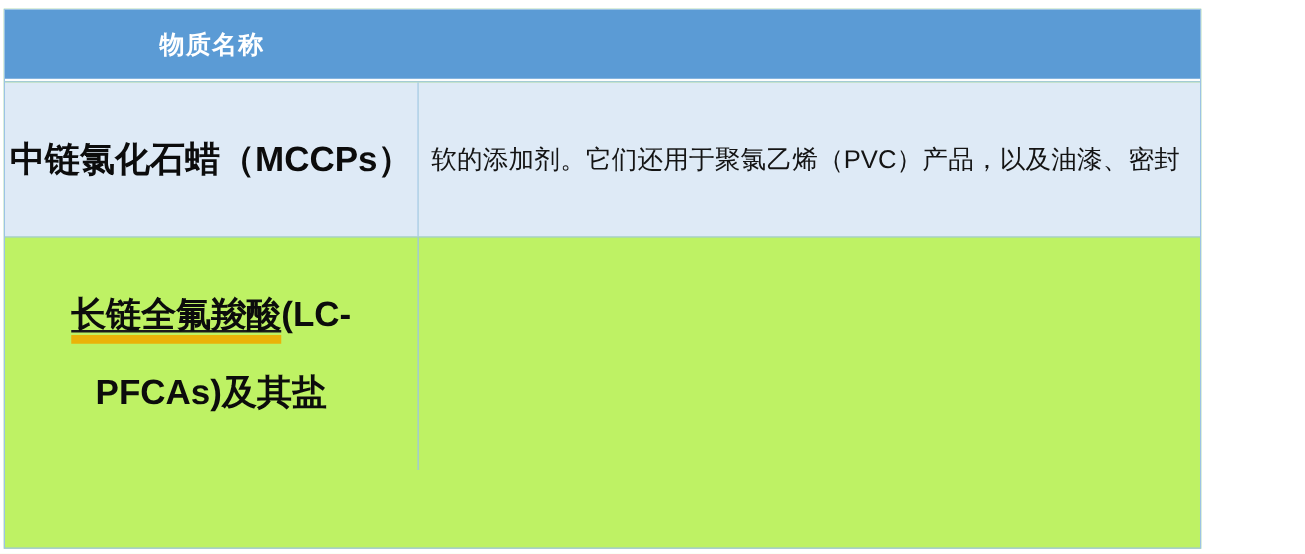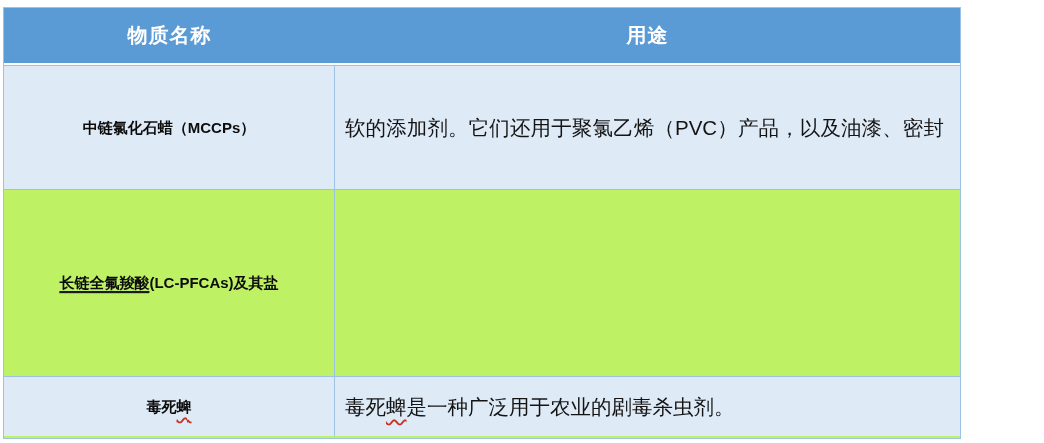"用途" div.cell { html: <div> <span>用途</span> </div> -> none }
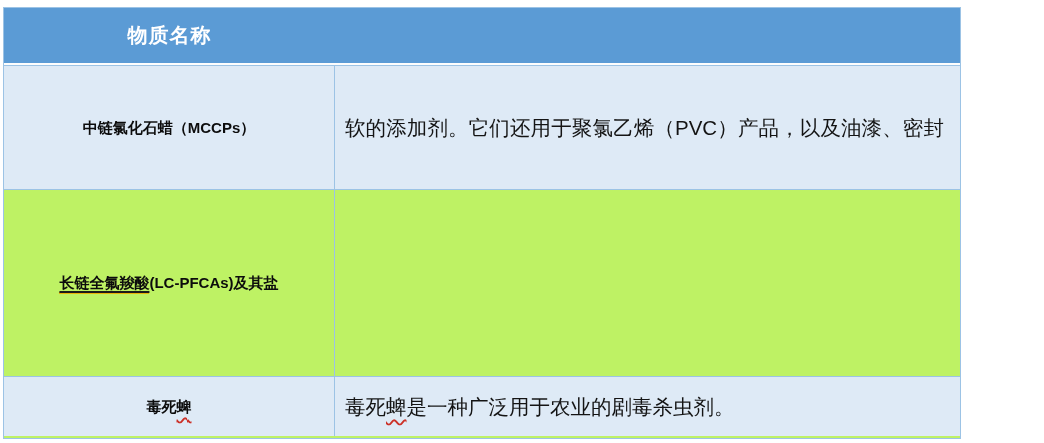"中链氯化石蜡（MCCPs）" .cell-name { font-size: 15px -> 28px }
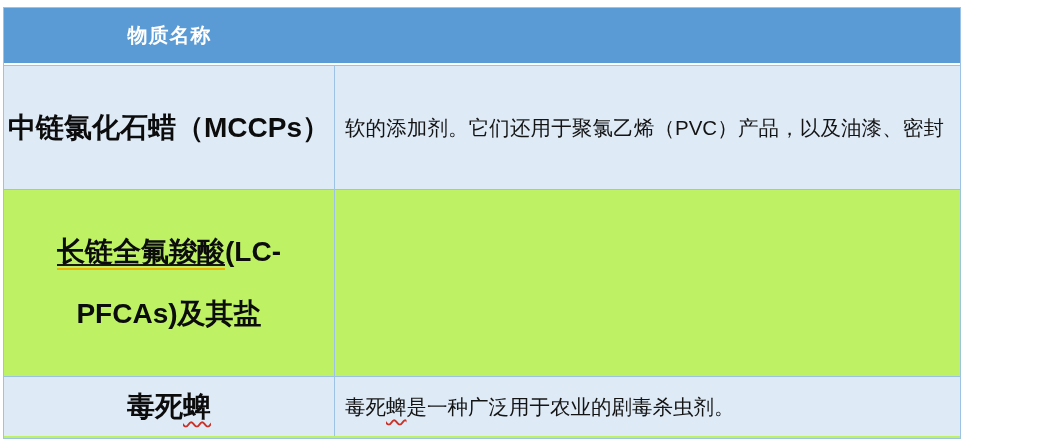"长链全氟羧酸" .lk { border-bottom: 2px solid #eab308 -> 7px solid #eab308 }
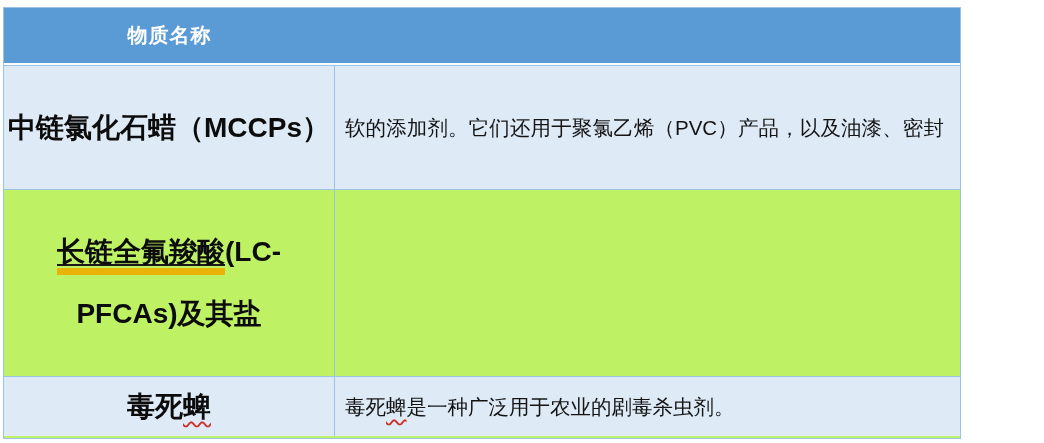"毒死蜱" div.trow { html: <div> <div> <span><span>毒死</span><span>蜱</span></span> </div> <div> <div><span>毒死</span><span>蜱</span><span>是一种广泛用于农业的剧毒杀虫剂。</span></div> </div> </div> -> none }
